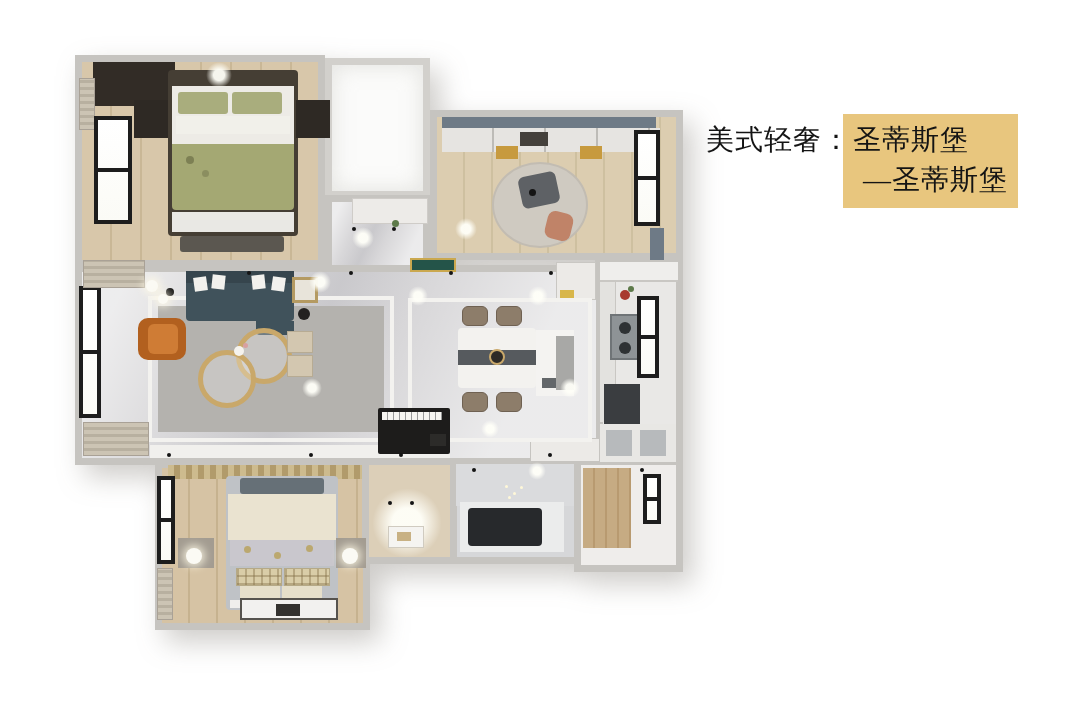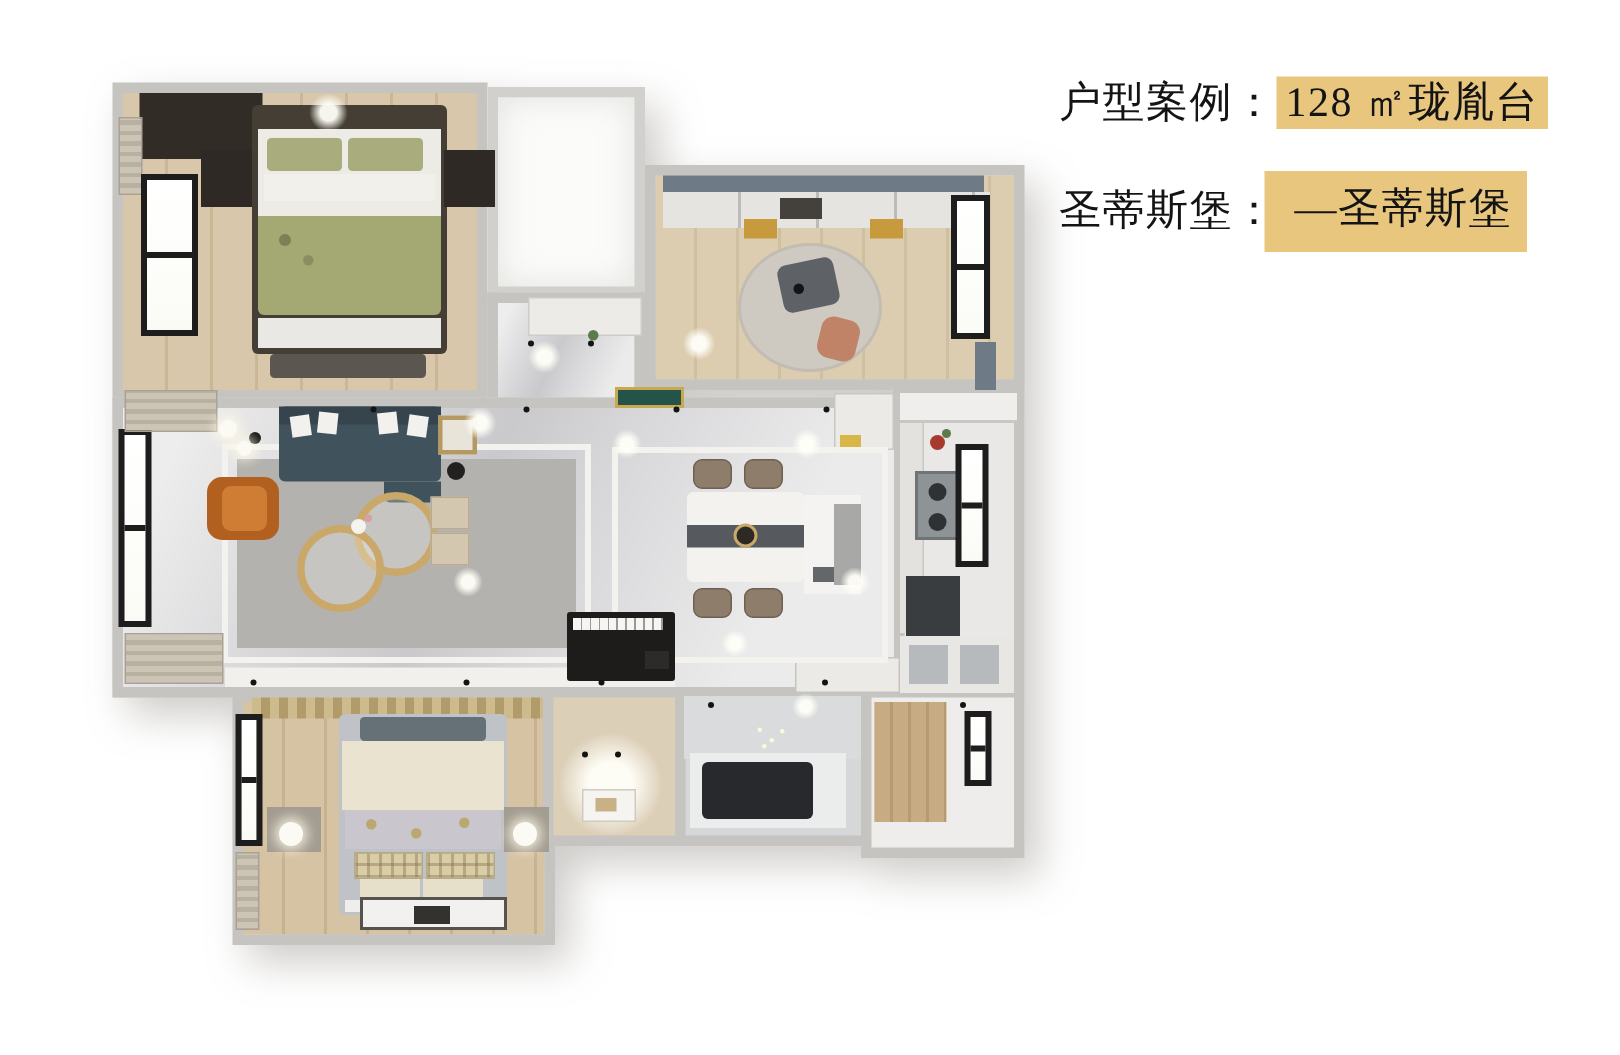"户型案例： 128 ㎡珑胤台" div.hline { html: <div> <span>户型案例：</span><span>128 ㎡珑胤台</span> </div> -> none }
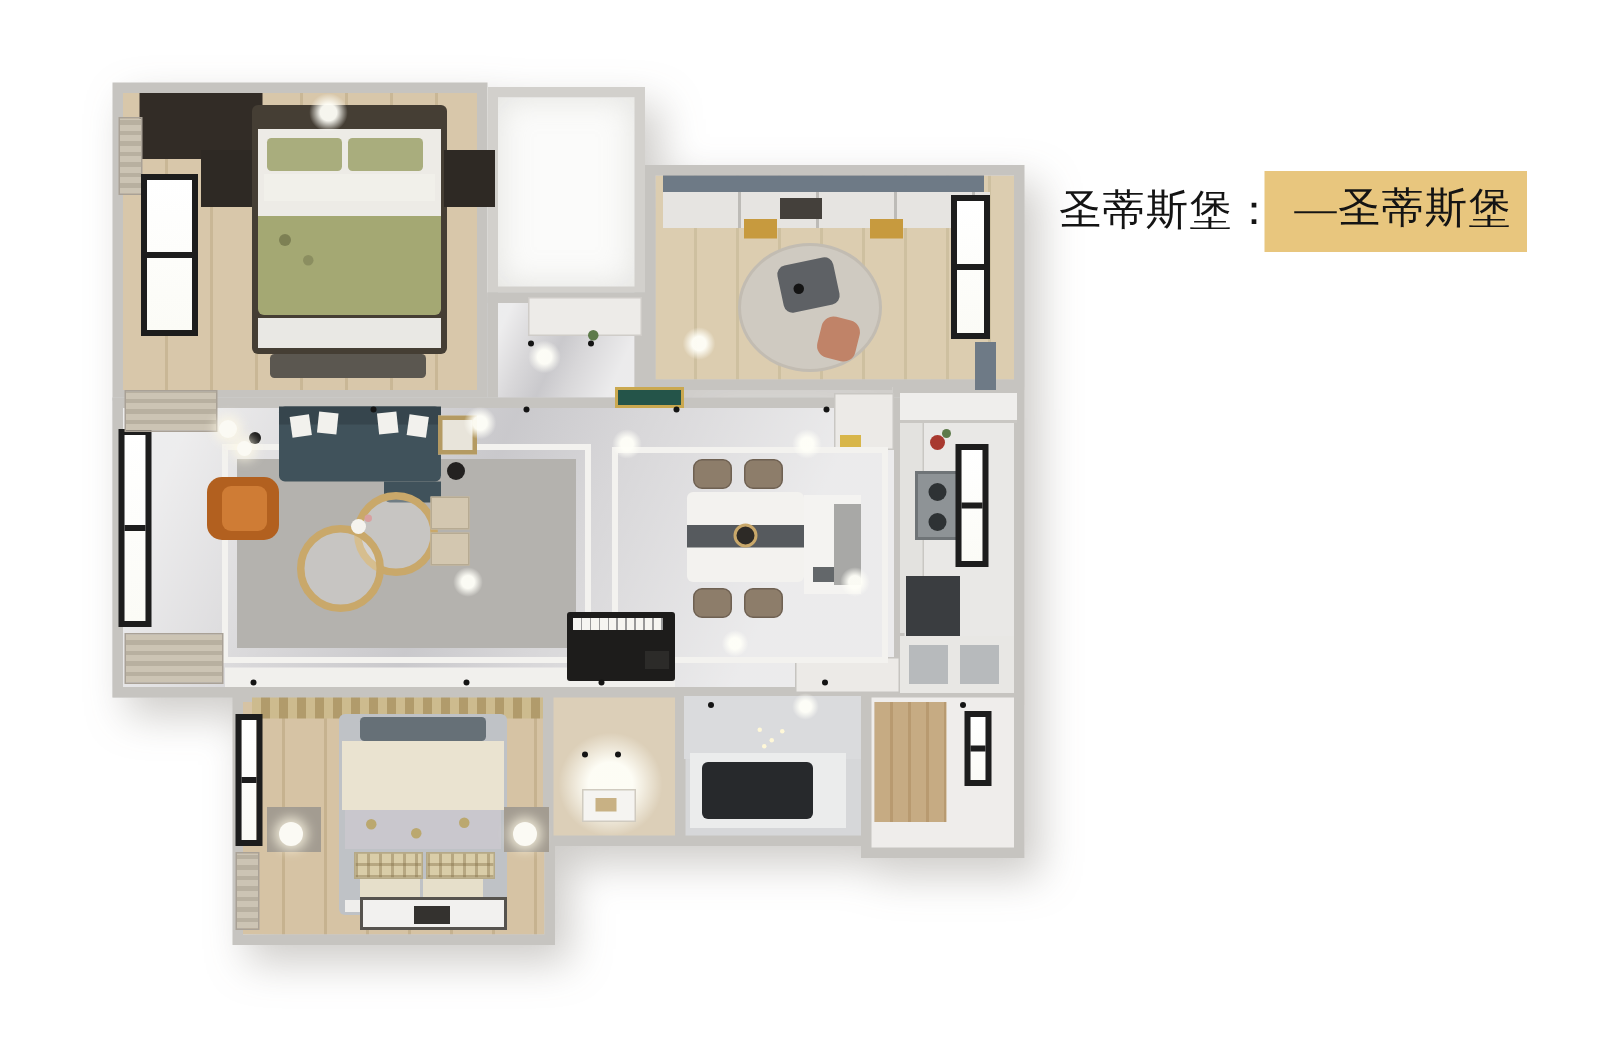"圣蒂斯堡：" div.hline { text: 圣蒂斯堡 -> 美式轻奢 }
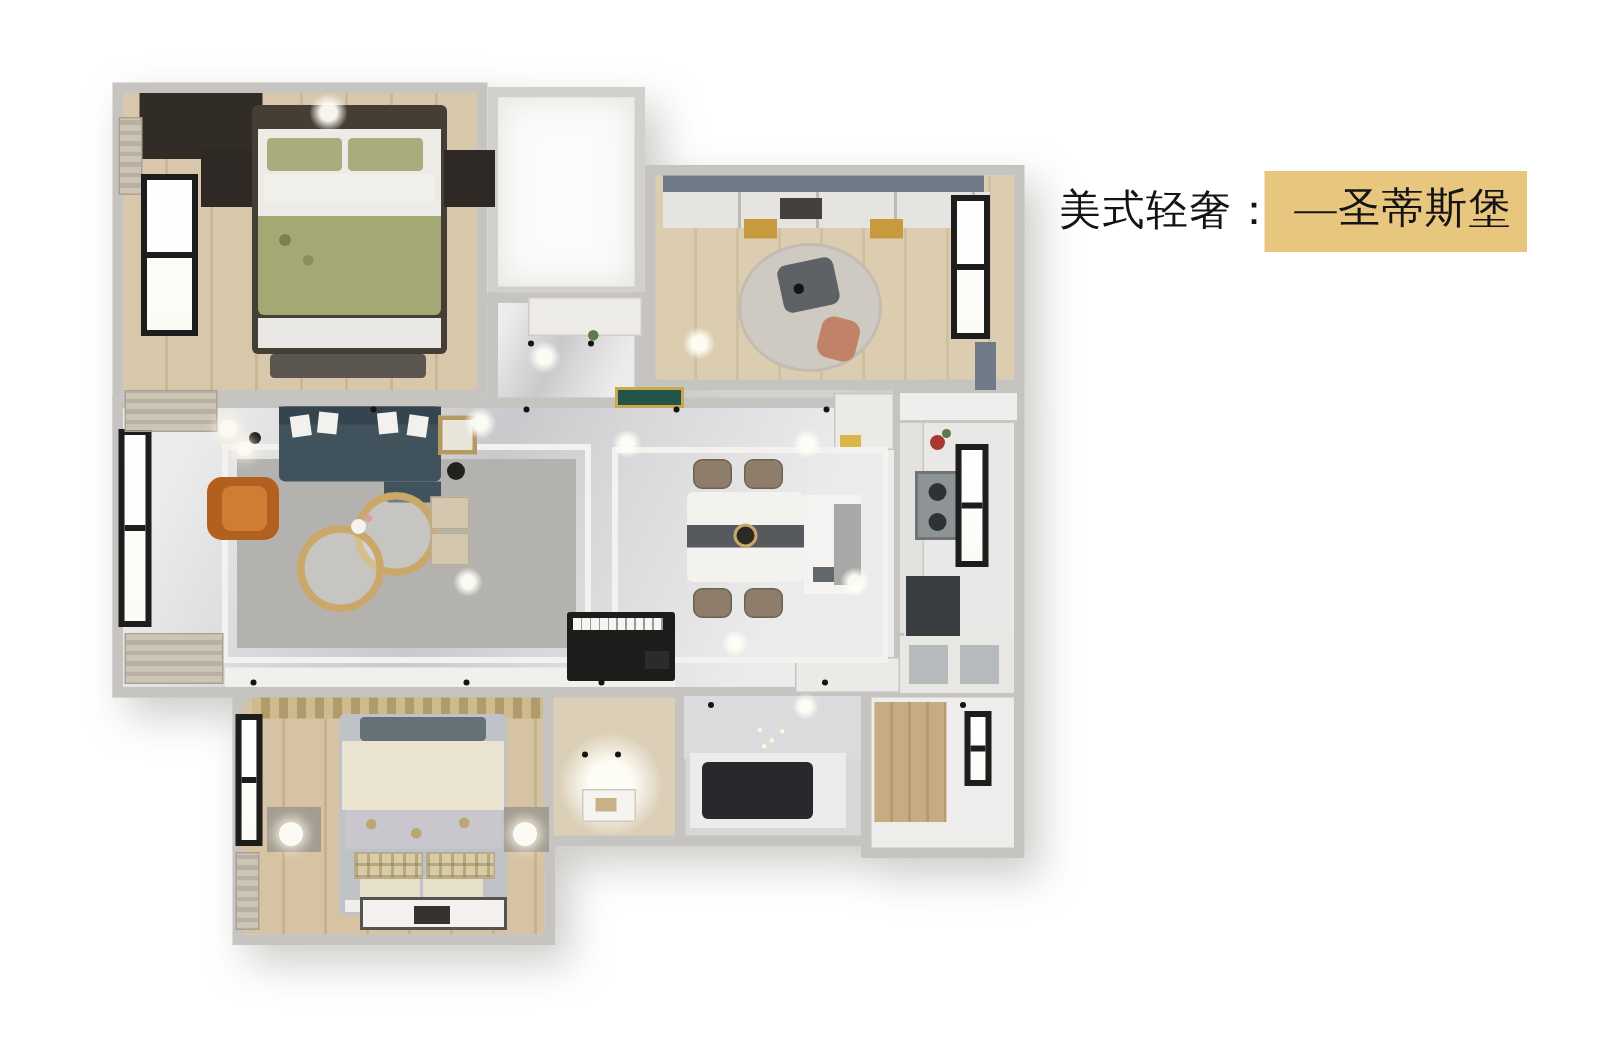"圣蒂斯堡" div.l1 { html: none -> <div>圣蒂斯堡</div> }
